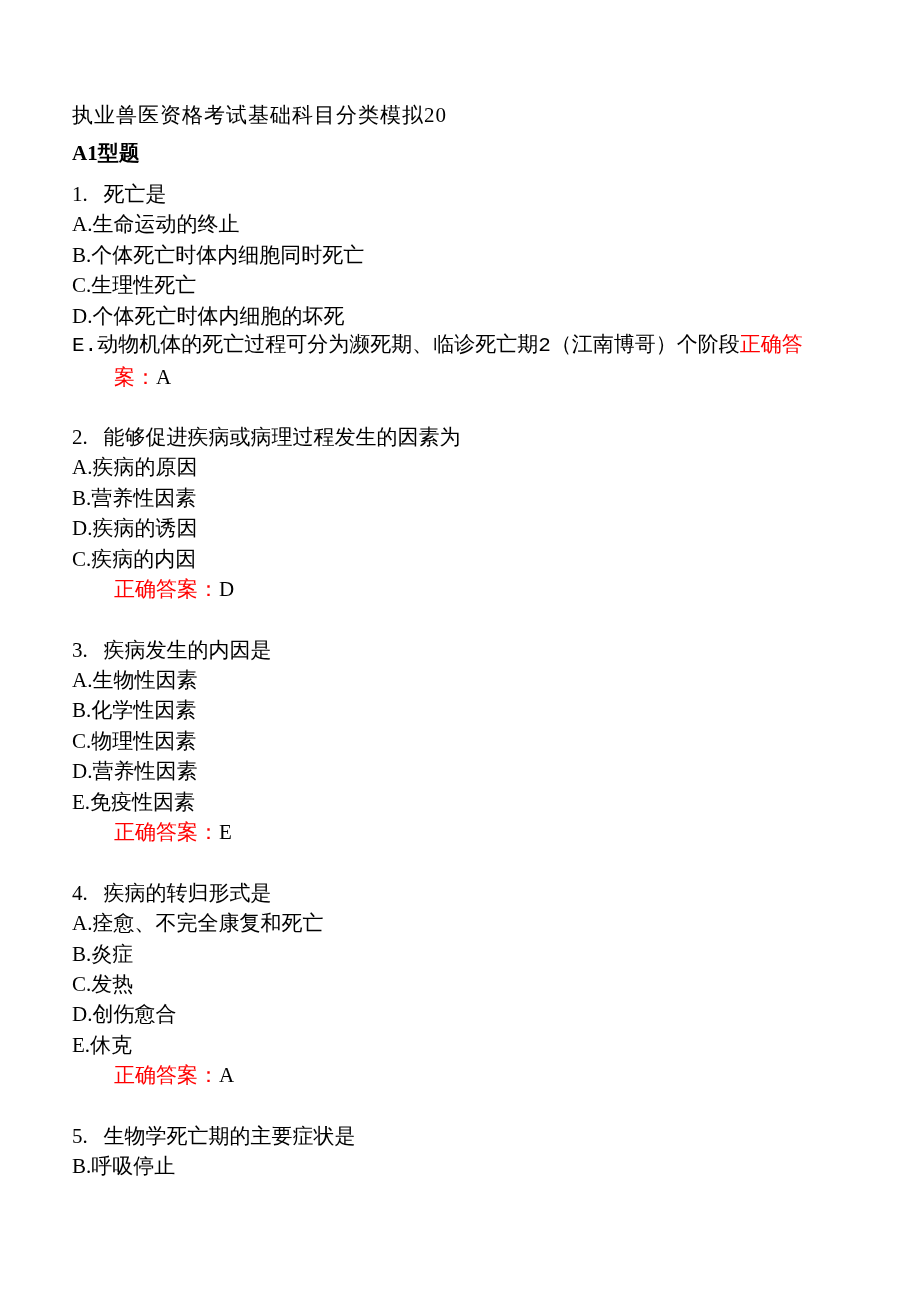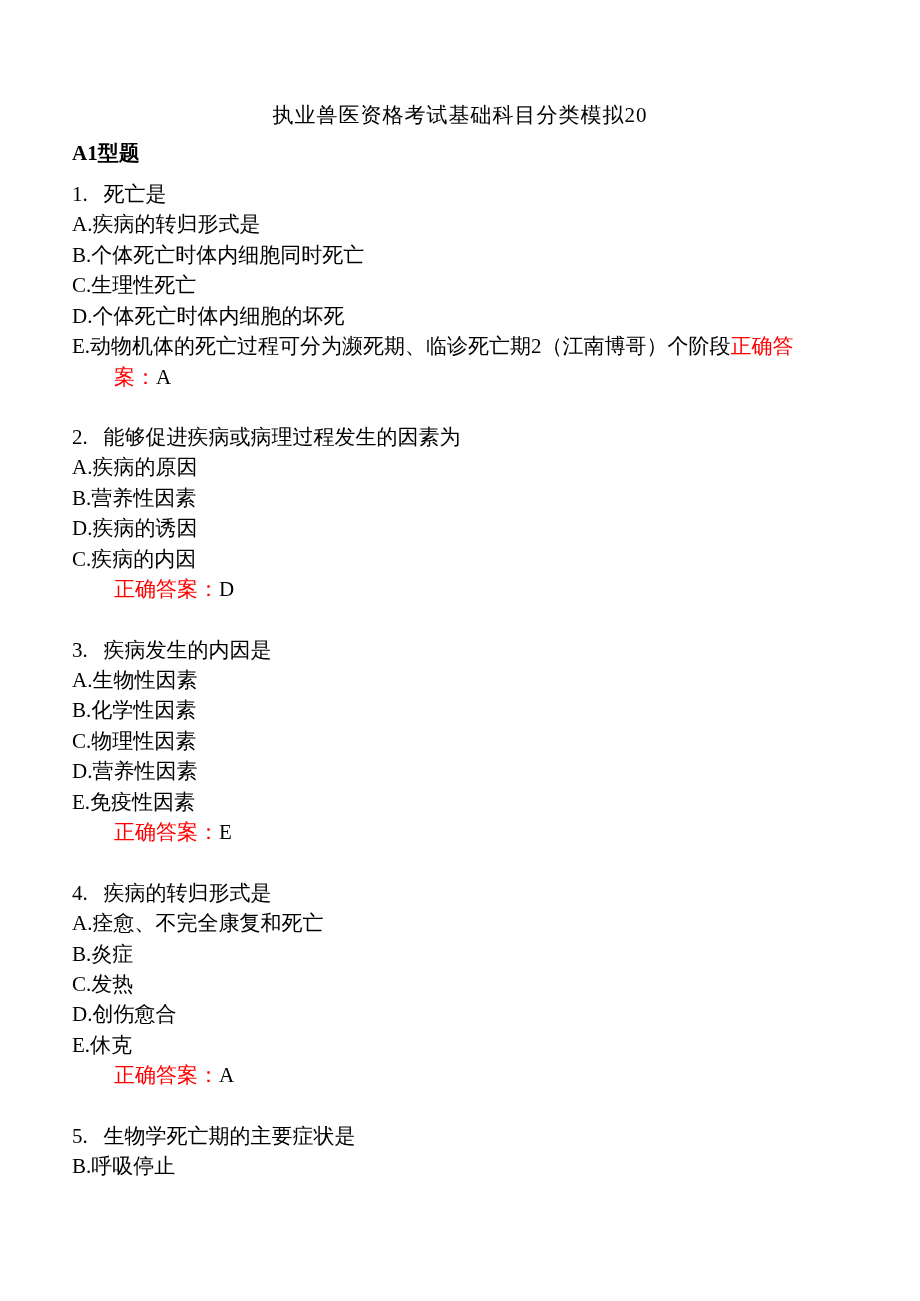"执业兽医资格考试基础科目分类模拟20" .title { text-align: center -> left }
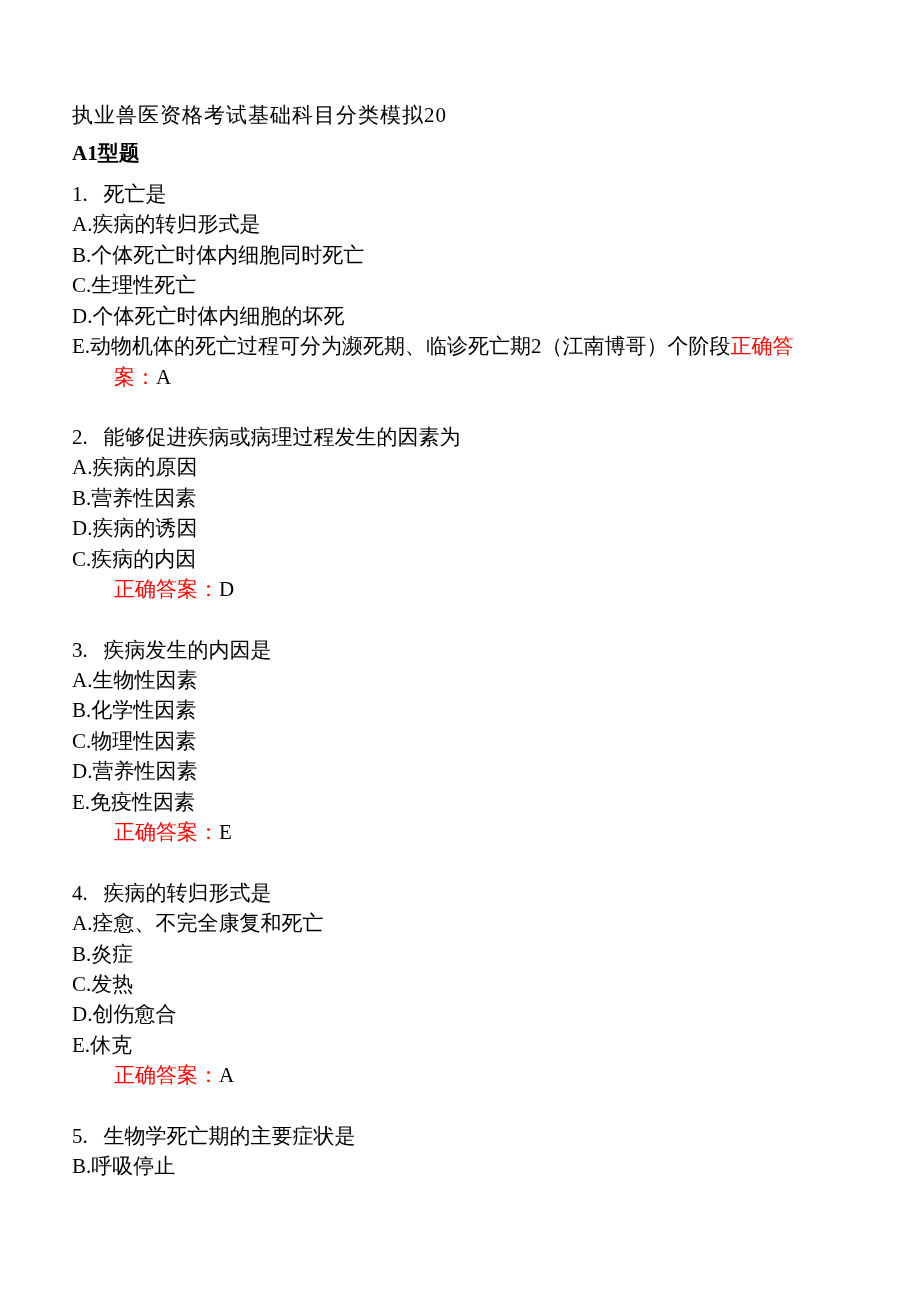"A.疾病的转归形式是" div.option { text: A.疾病的转归形式是 -> A.生命运动的终止 }
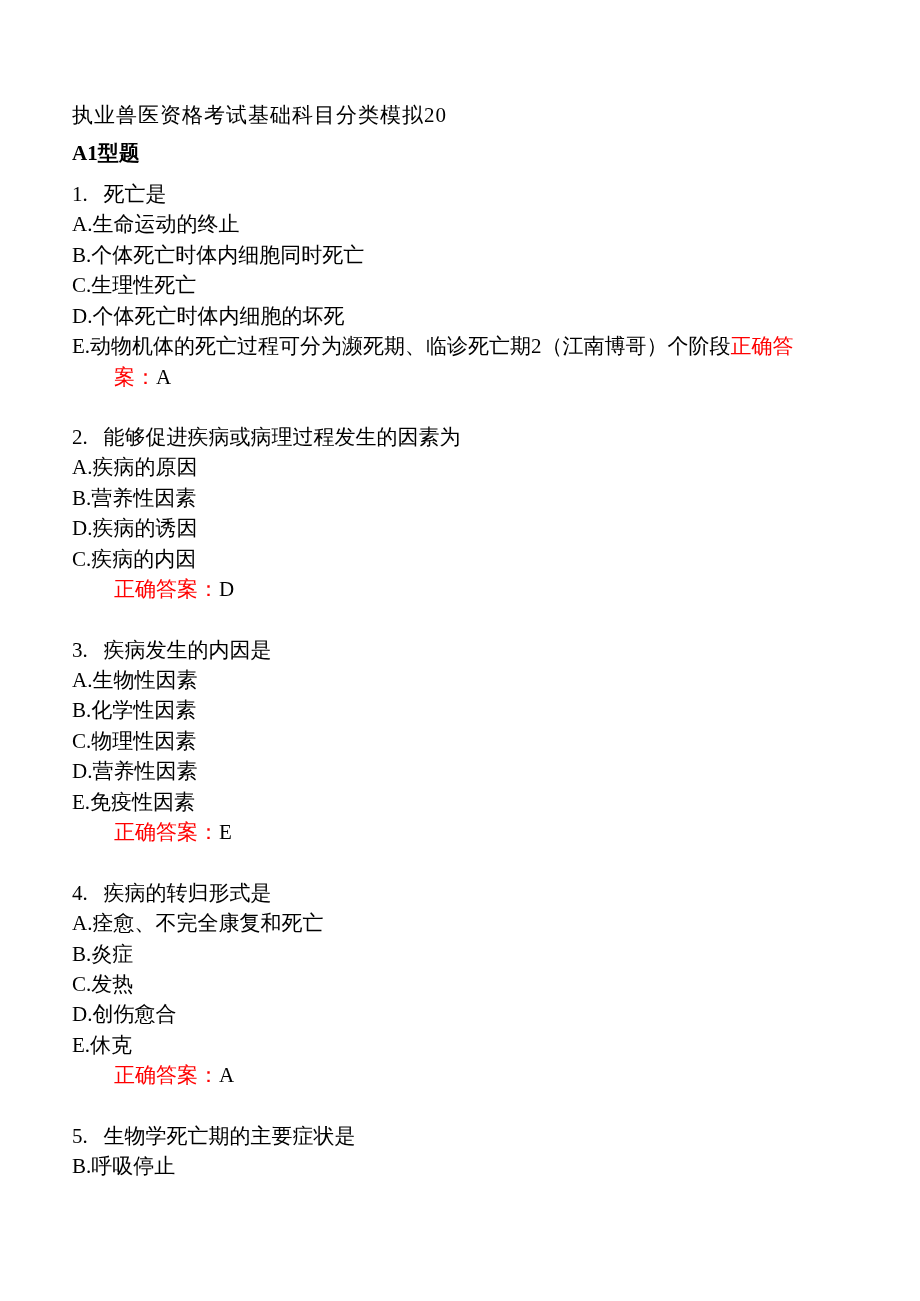"E.动物机体的死亡过程可分为濒死期、临诊死亡期2（江南博哥）个阶段正确答" .inline-answer { font-family: none -> Liberation Mono, monospace }
